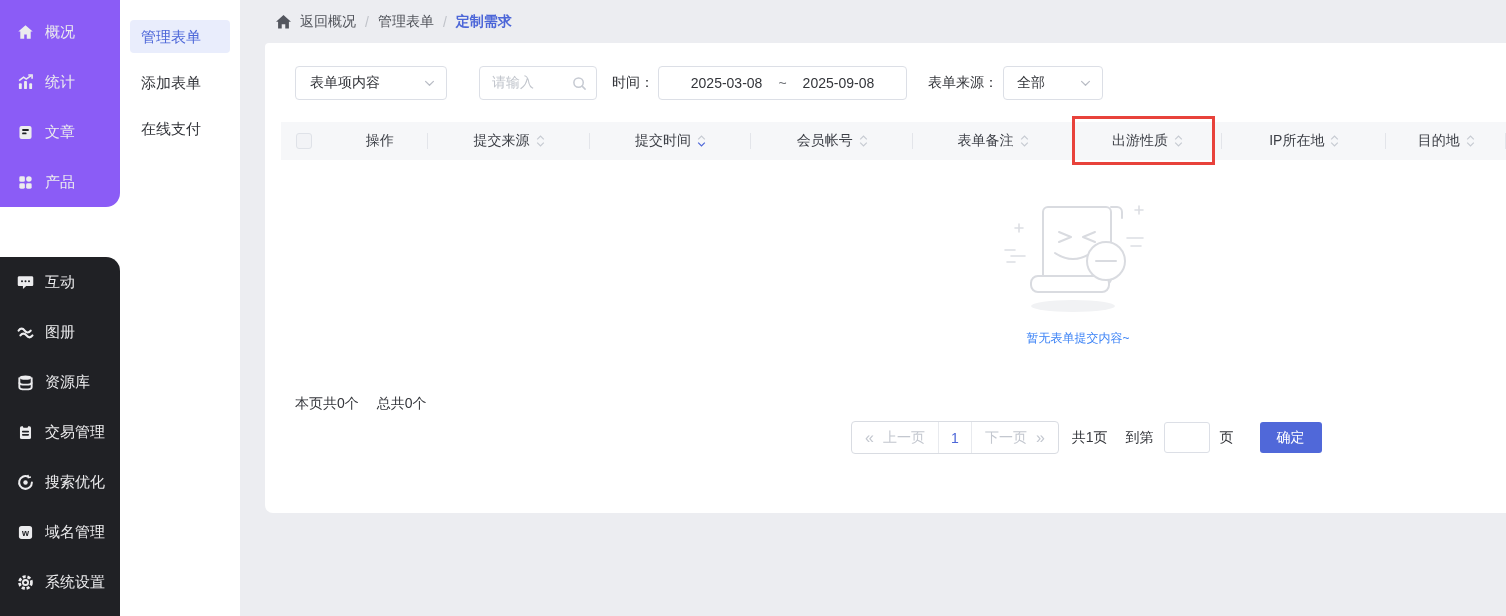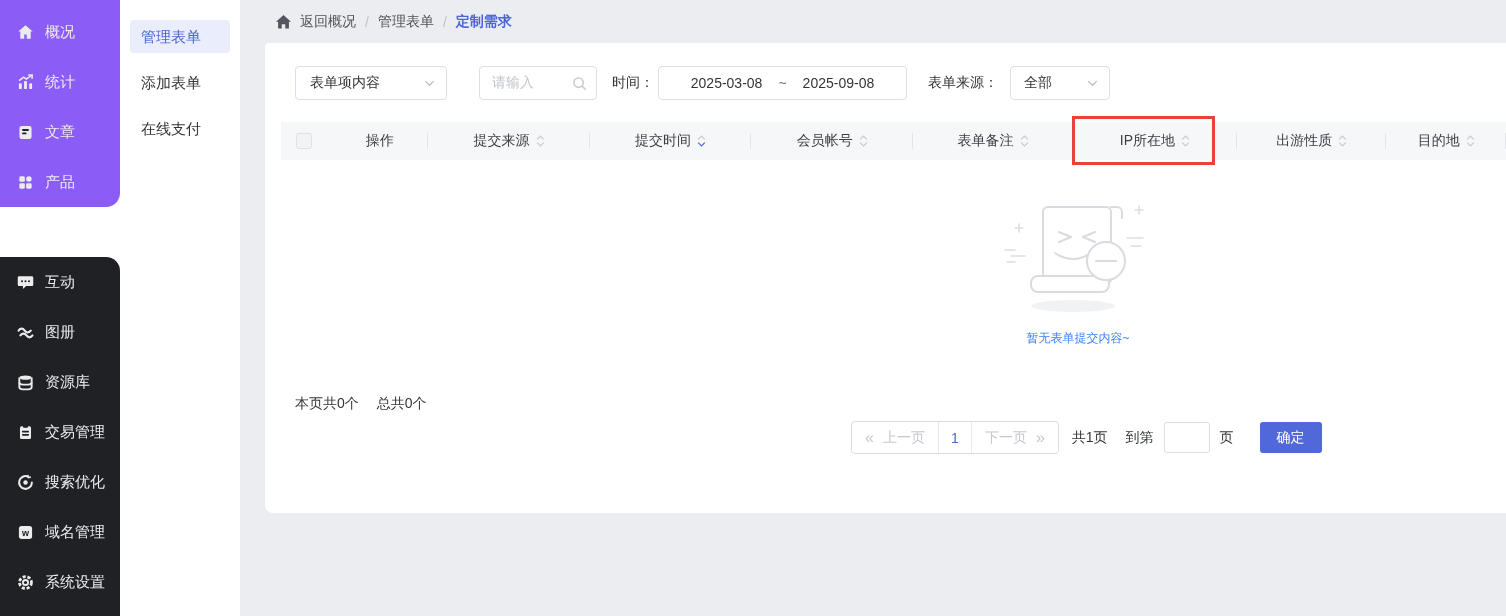"全部" .select-source { margin-left: 12px -> 5px }
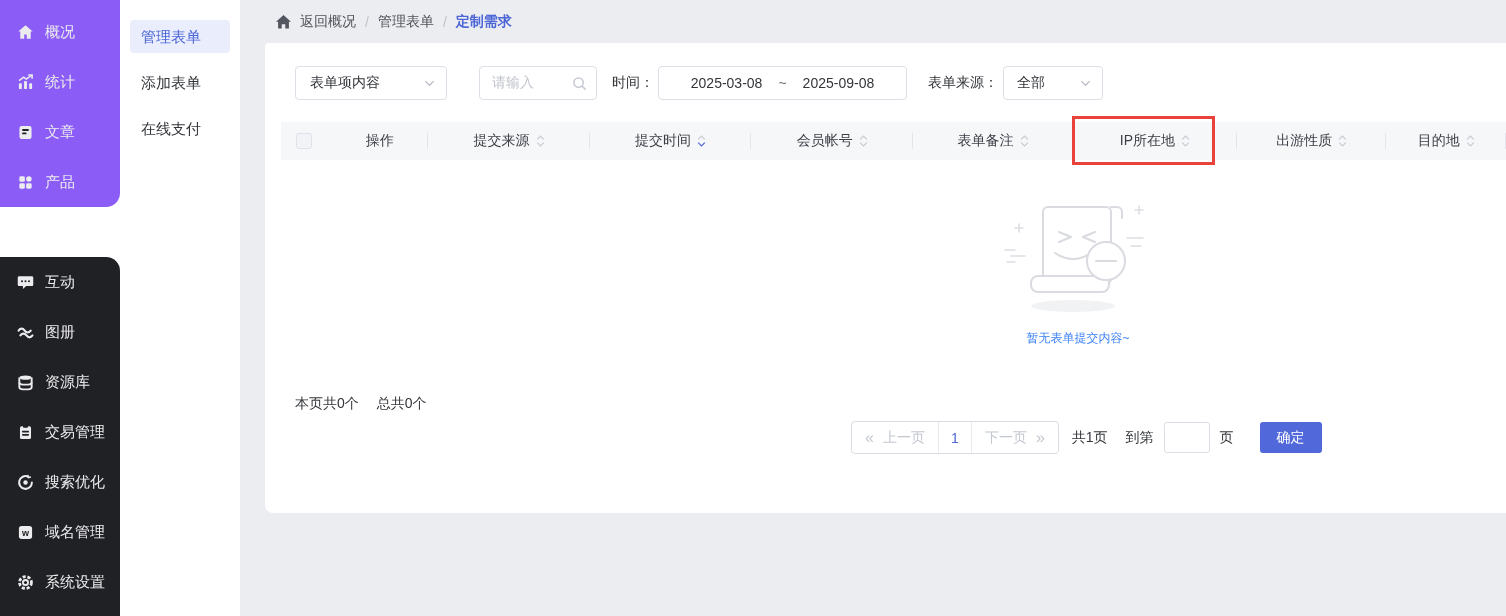"IP所在地" div.hcell { order: before "出游性质" -> after "出游性质" }
